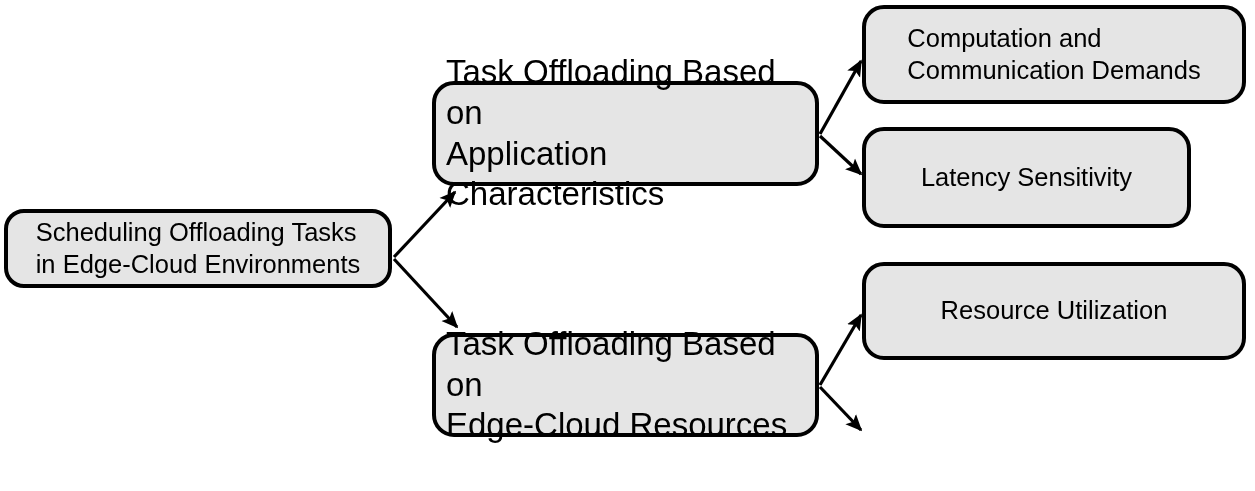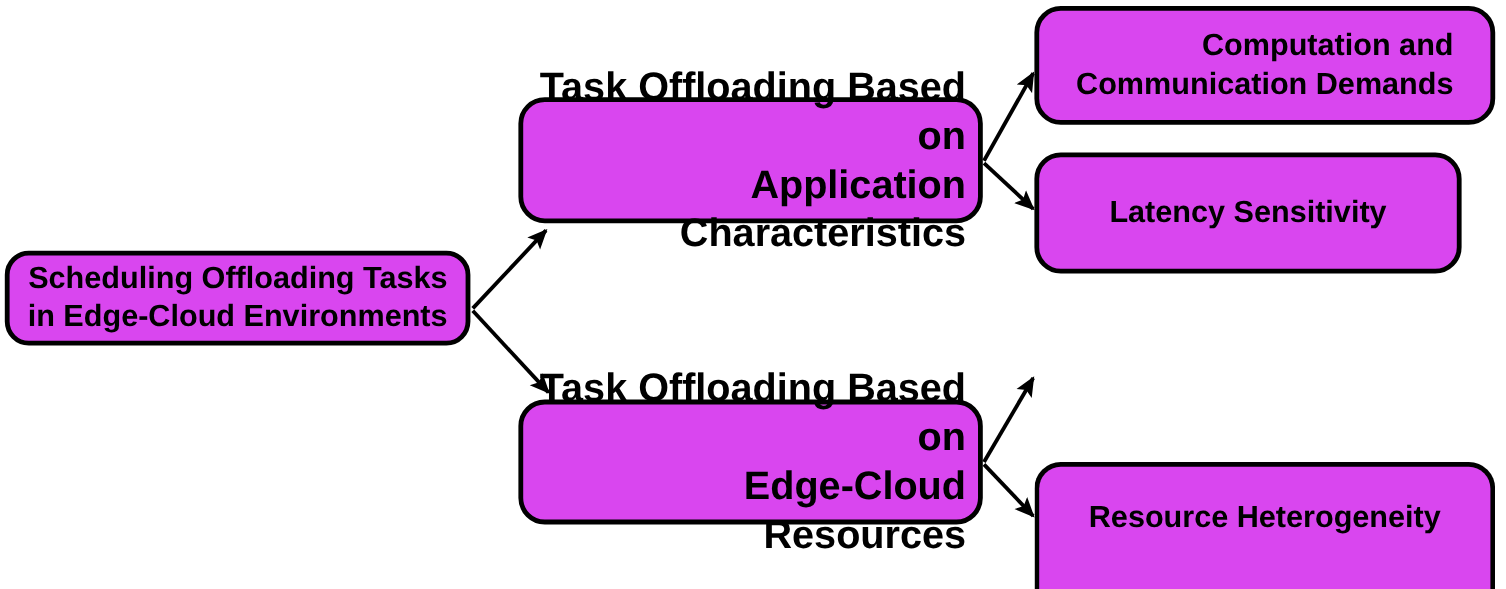"Computation and" .node { background: #d946ef -> #e5e5e5; font-weight: bold -> none; text-align: right -> left }
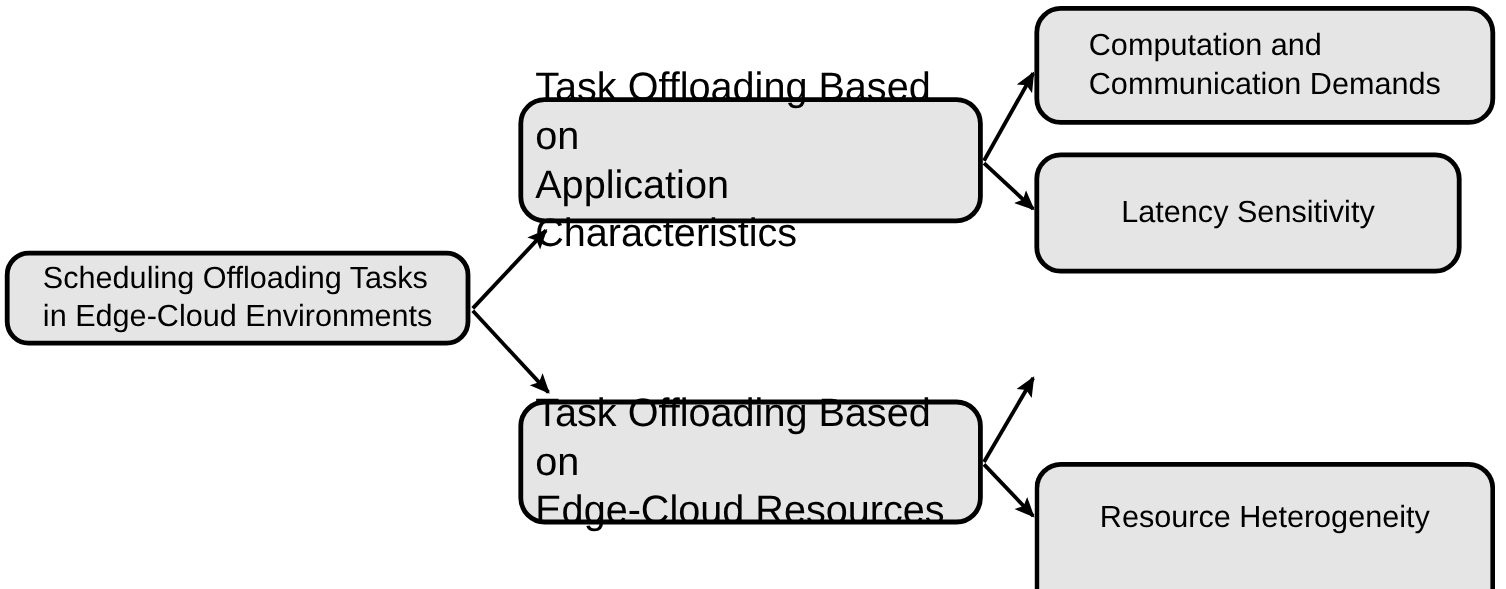"Latency Sensitivity" #node-latency { width: 356px -> 329px }
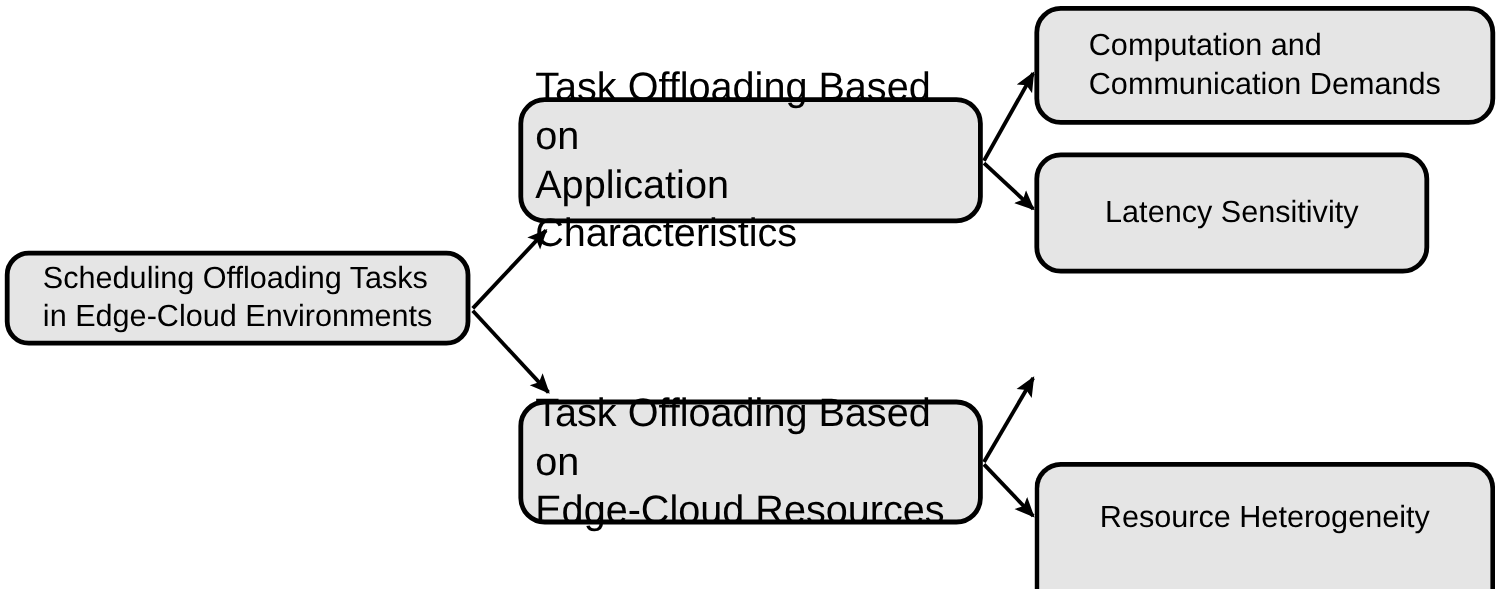"Resource Utilization" div.node { html: none -> <div> <span>Resource Utilization</span> </div> }
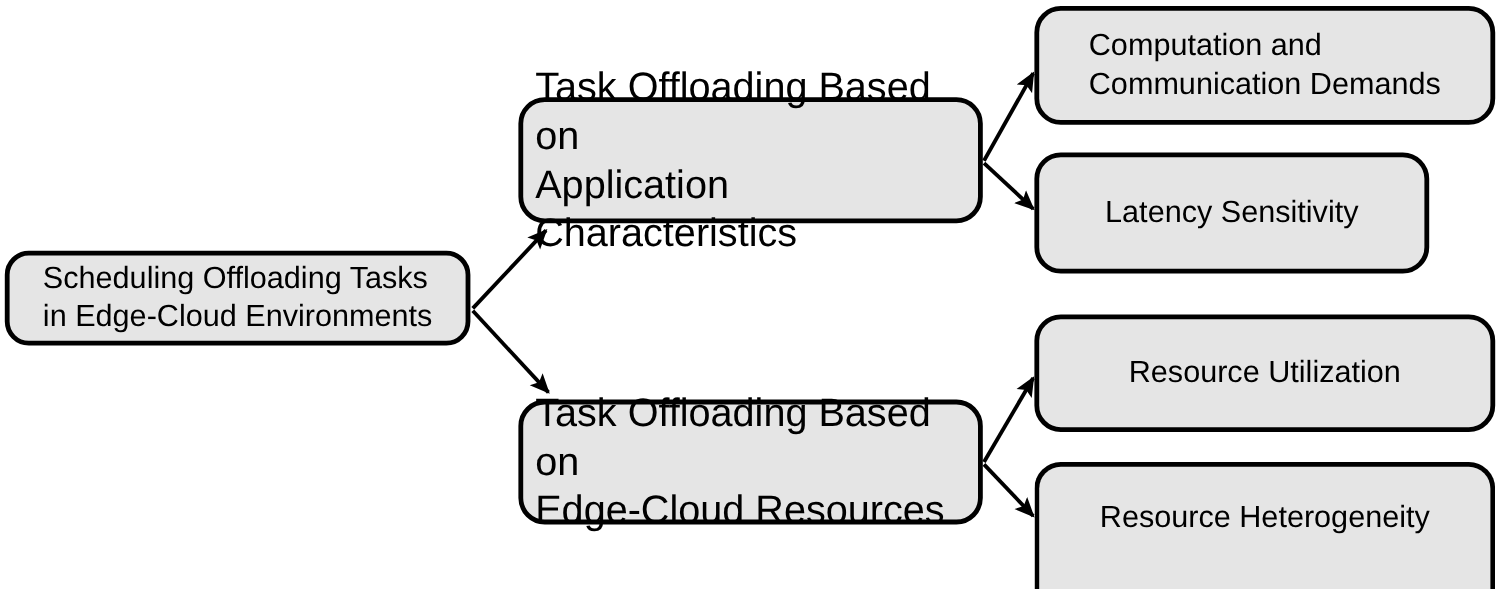"Resource Heterogeneity" div.node { html: <div> <span>Resource Heterogeneity</span> </div> -> none }
